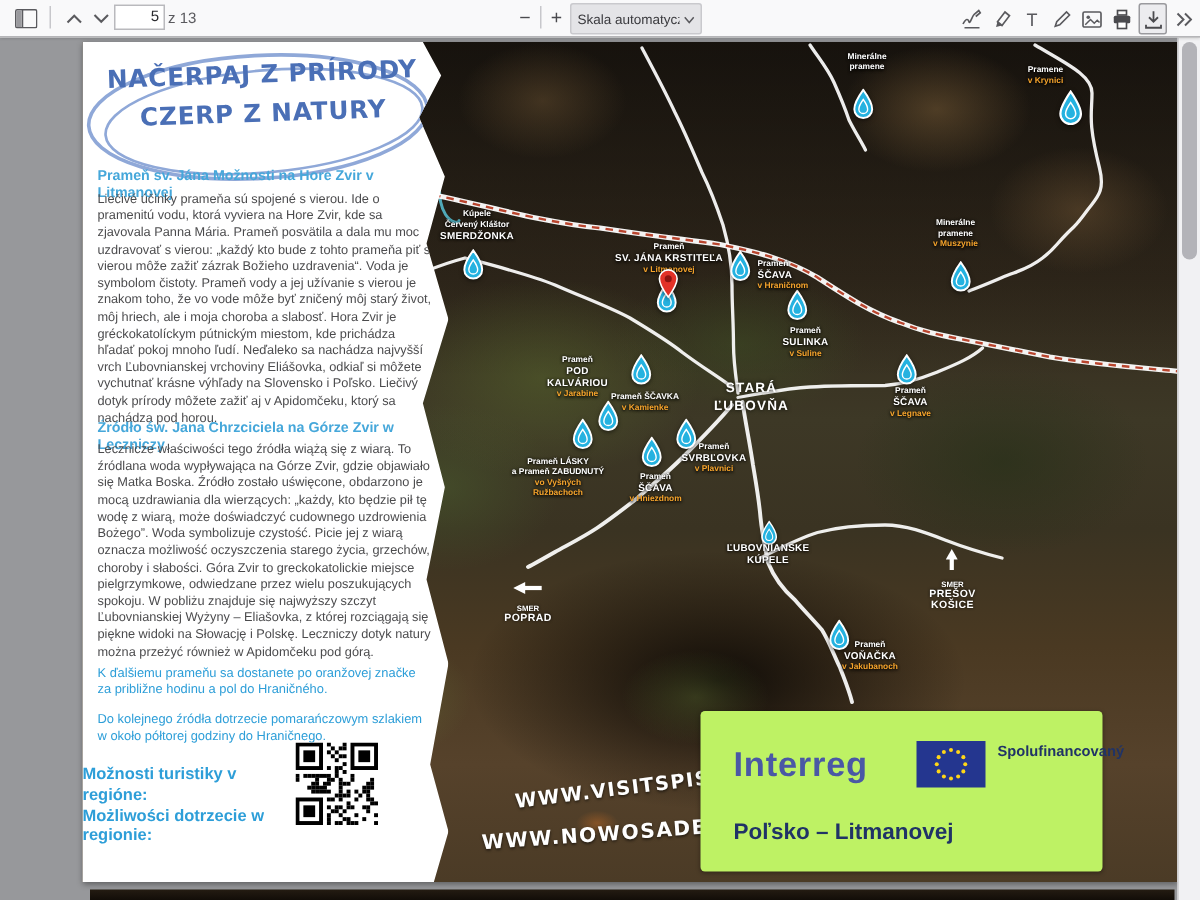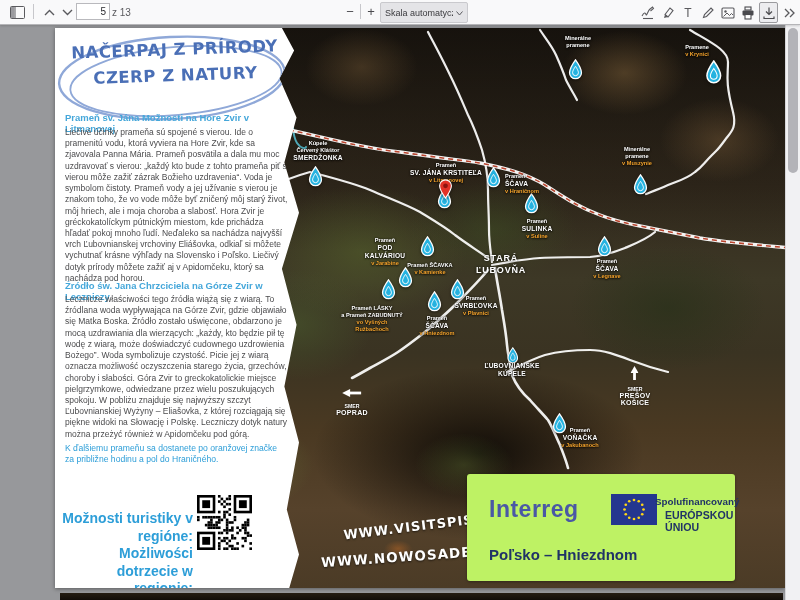"Do kolejnego źródła dotrzecie" div.note { html: none -> <div>Do kolejnego źródła dotrzecie pomarańczowym szlakiem w około półtorej godziny do Hraničnego.</div> }
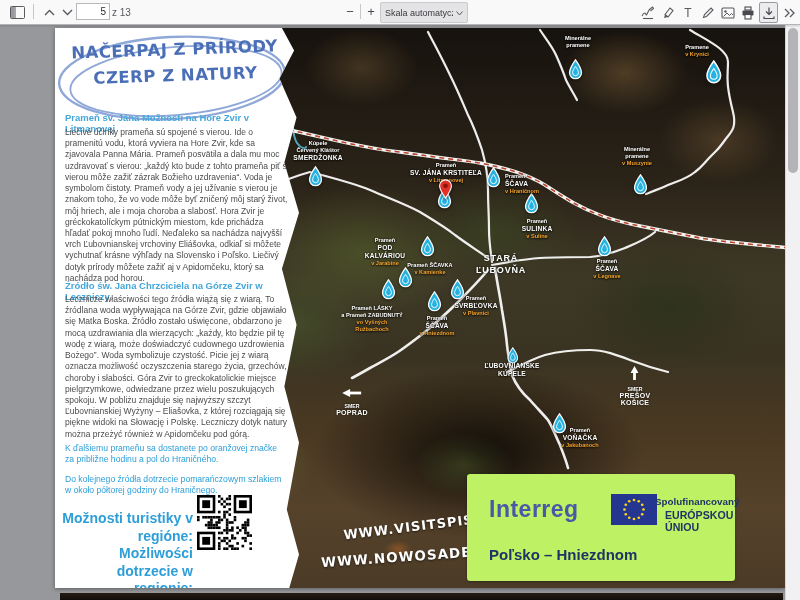"Spolufinancovaný" .ir-co1 { left: 188px -> 198px }
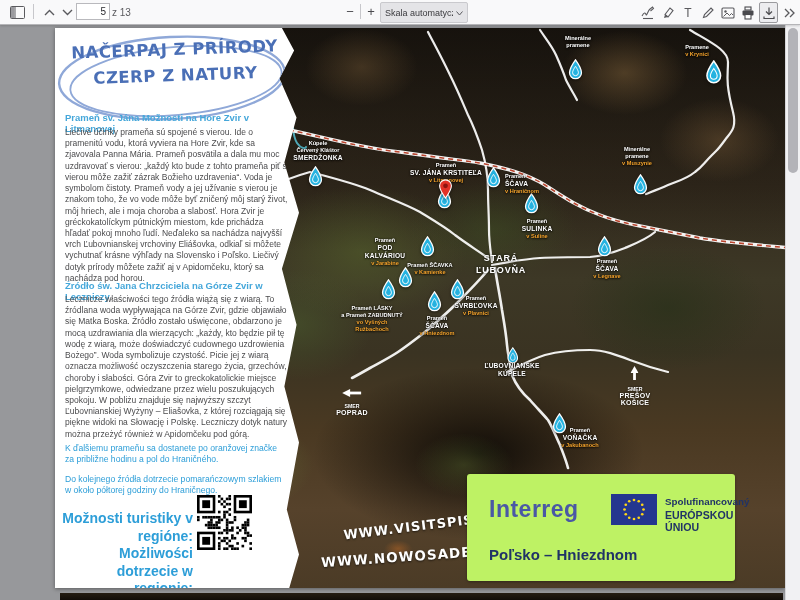"Možnosti turistiky v regióne:" .tourism { font-size: 14px -> 11px; text-align: right -> left }
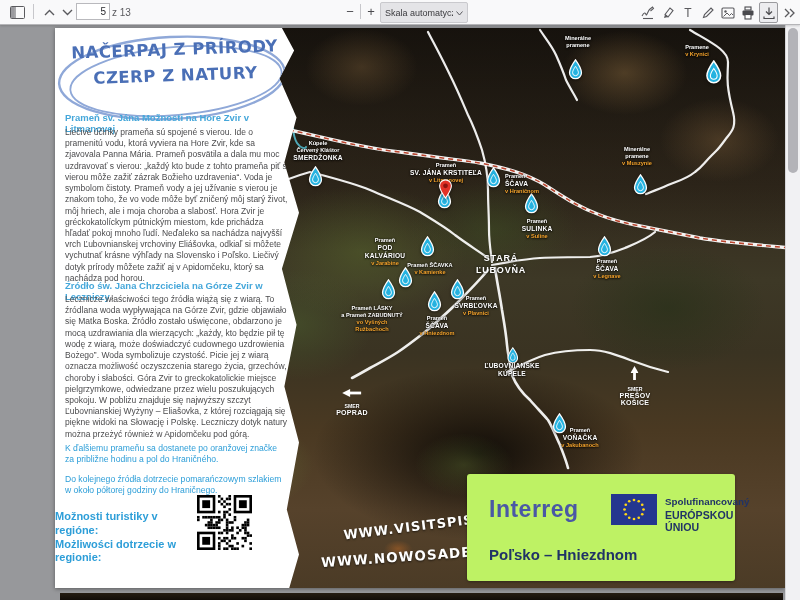"EURÓPSKOU ÚNIOU" div.ir-co2 { html: <div>EURÓPSKOU ÚNIOU</div> -> none }
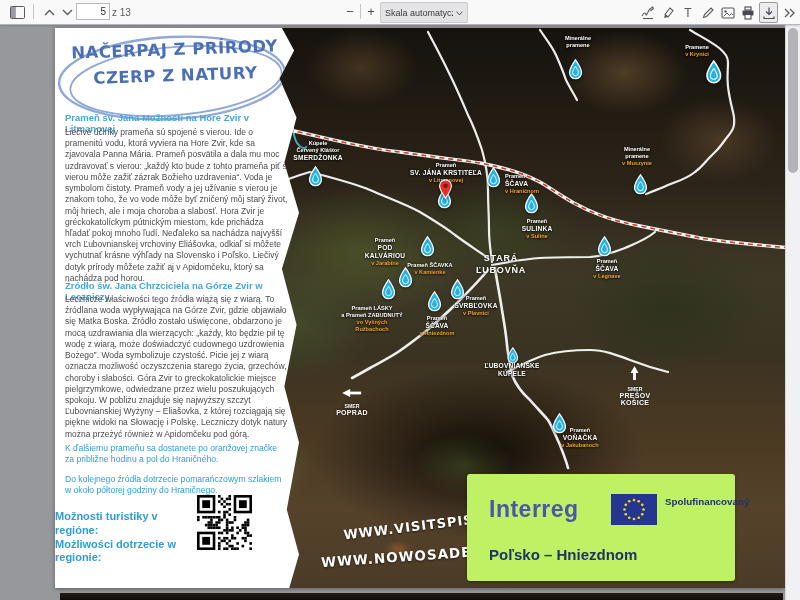"Poľsko – Hniezdnom" div.ir-prog { text: Hniezdnom -> Litmanovej }
